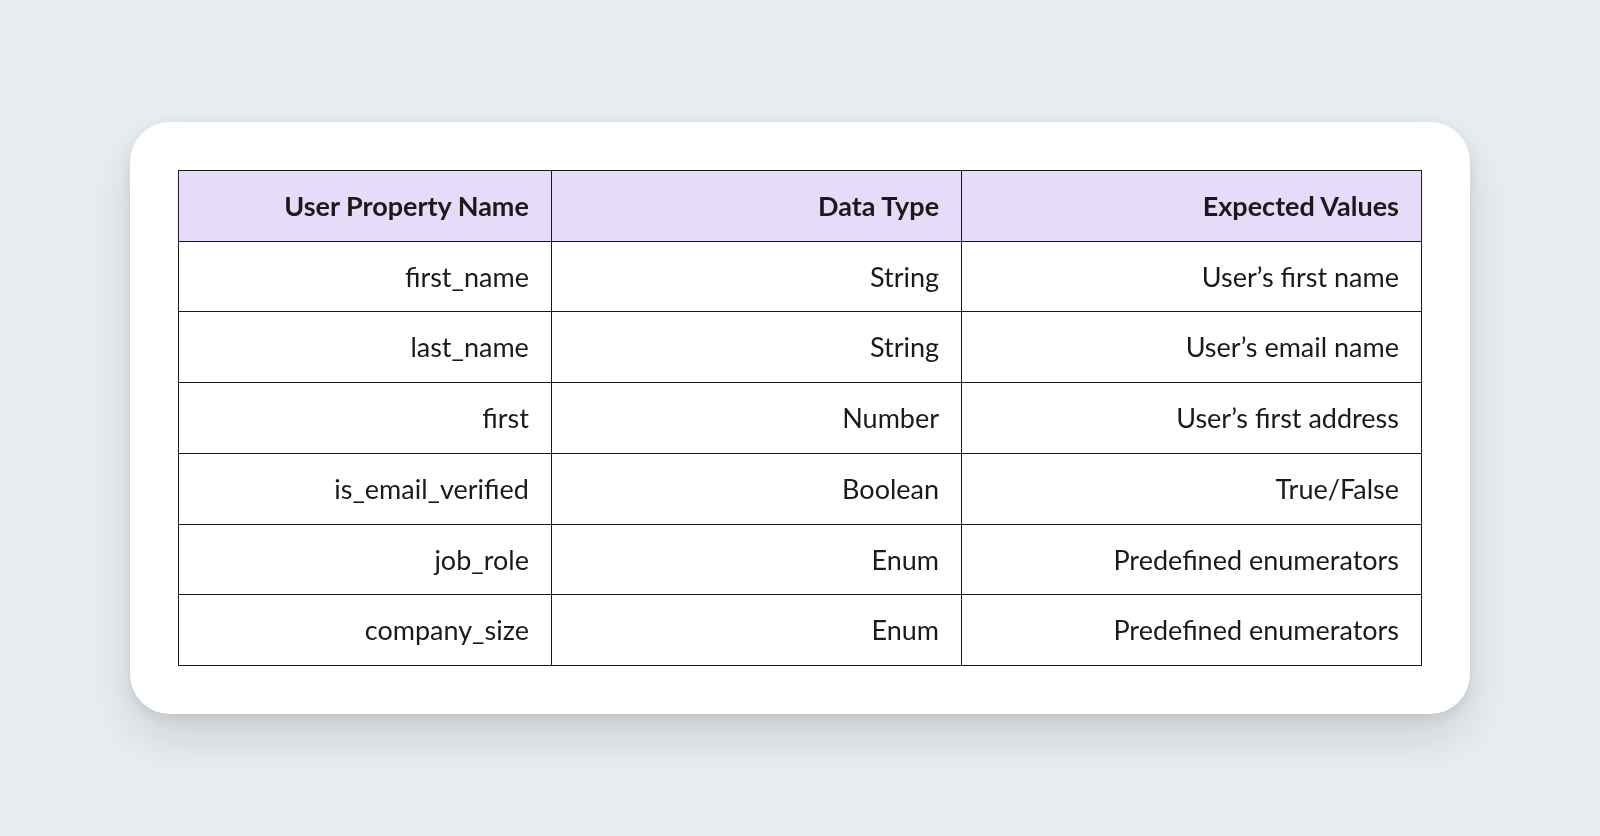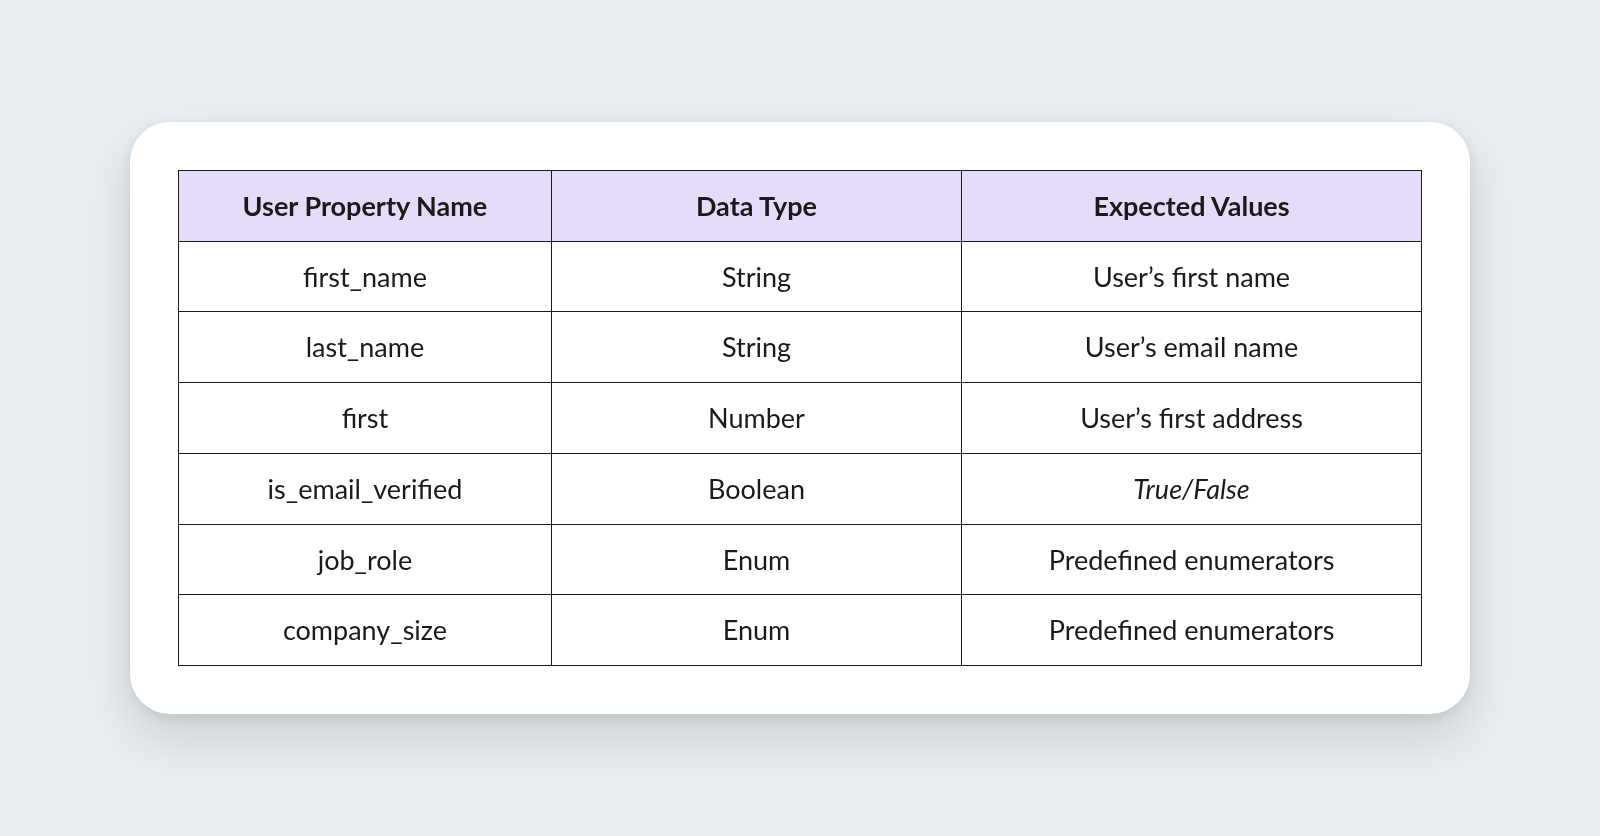"User Property Name" th, td { text-align: center -> right }
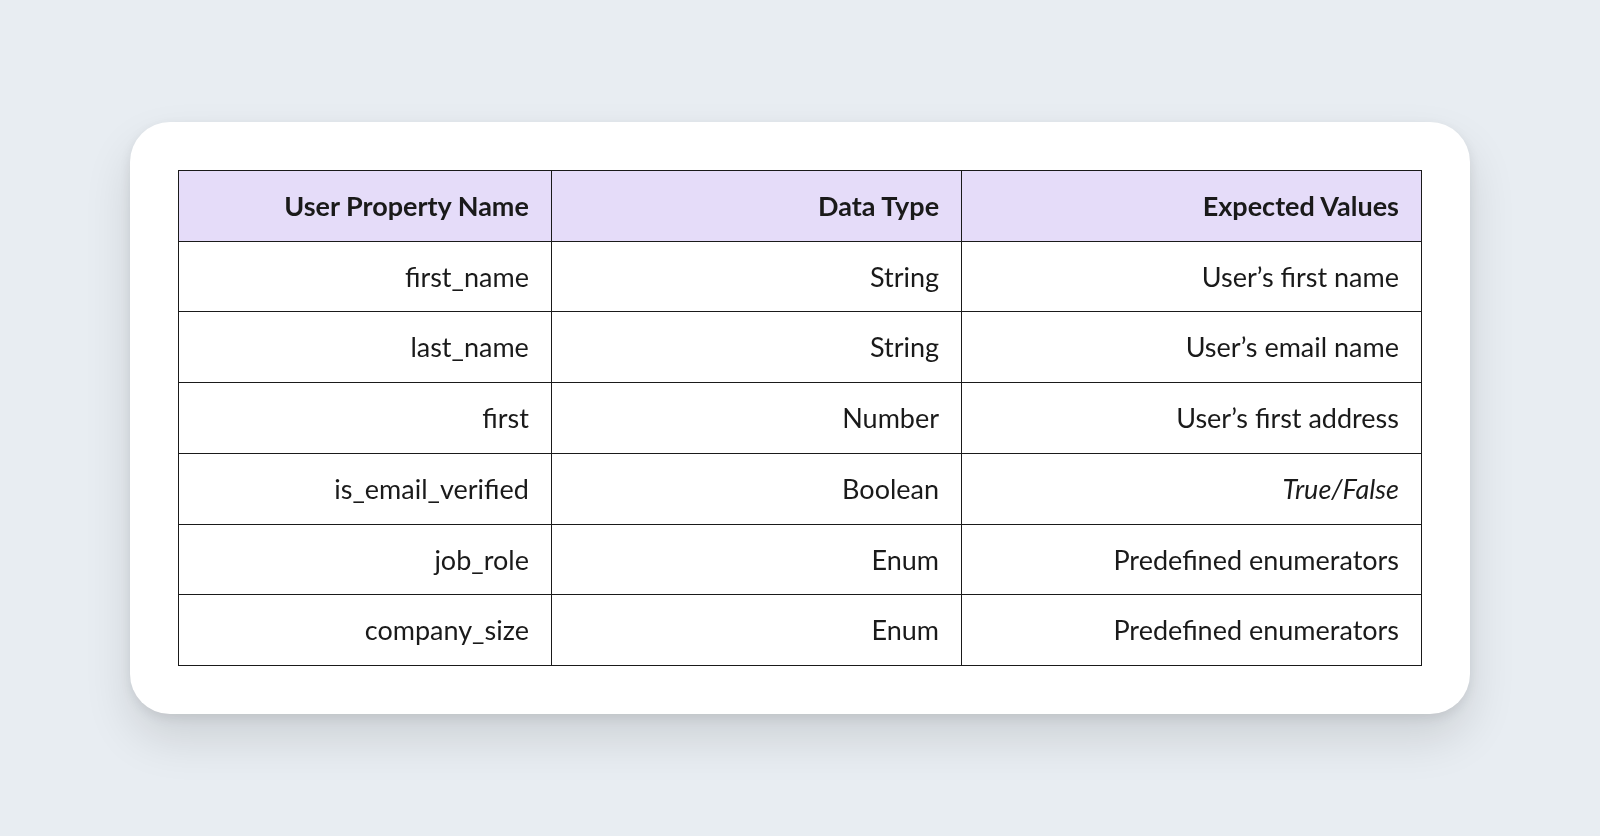"True/False" .italic { font-style: italic -> none }
